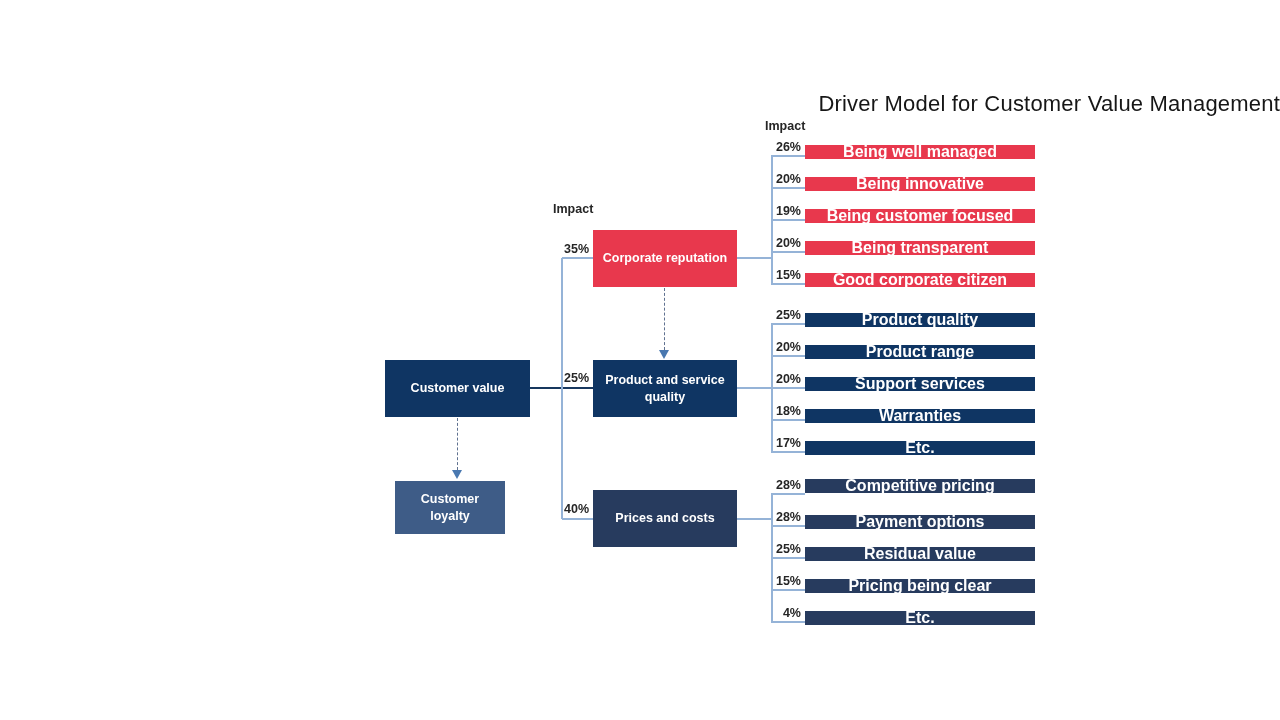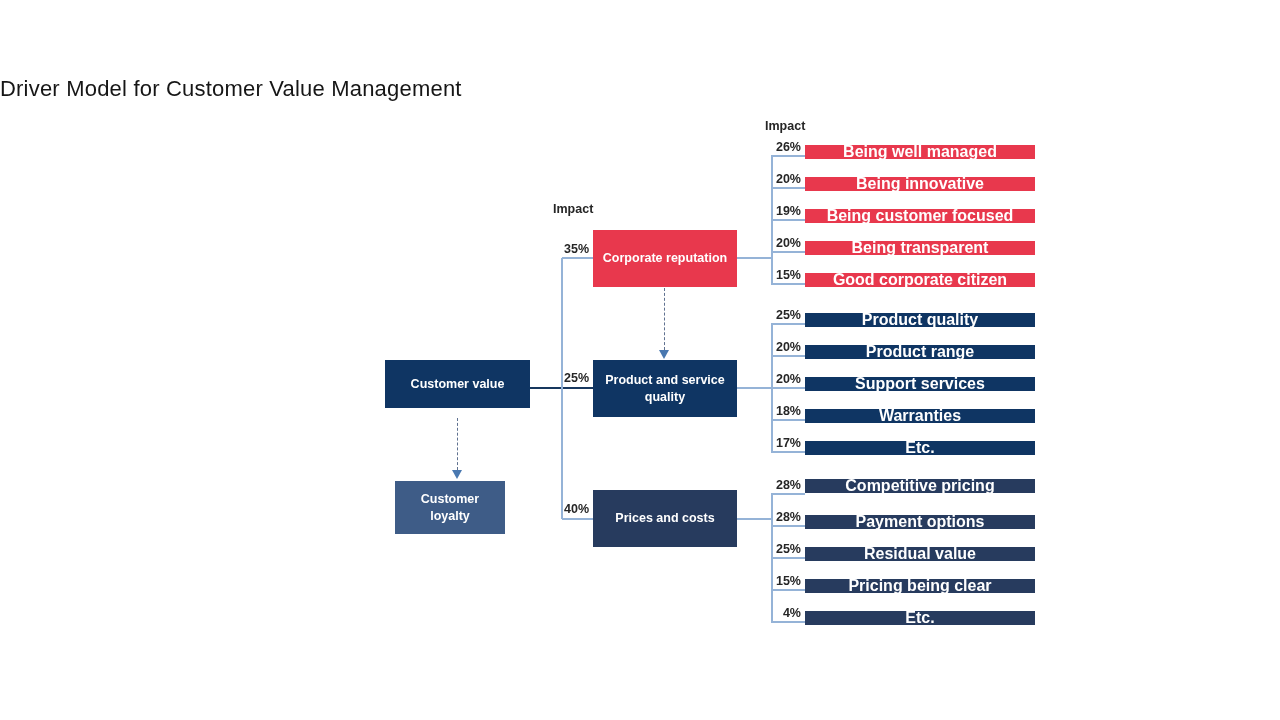"Driver Model for Customer Value" .title { text-align: left -> right; top: 76px -> 91px }
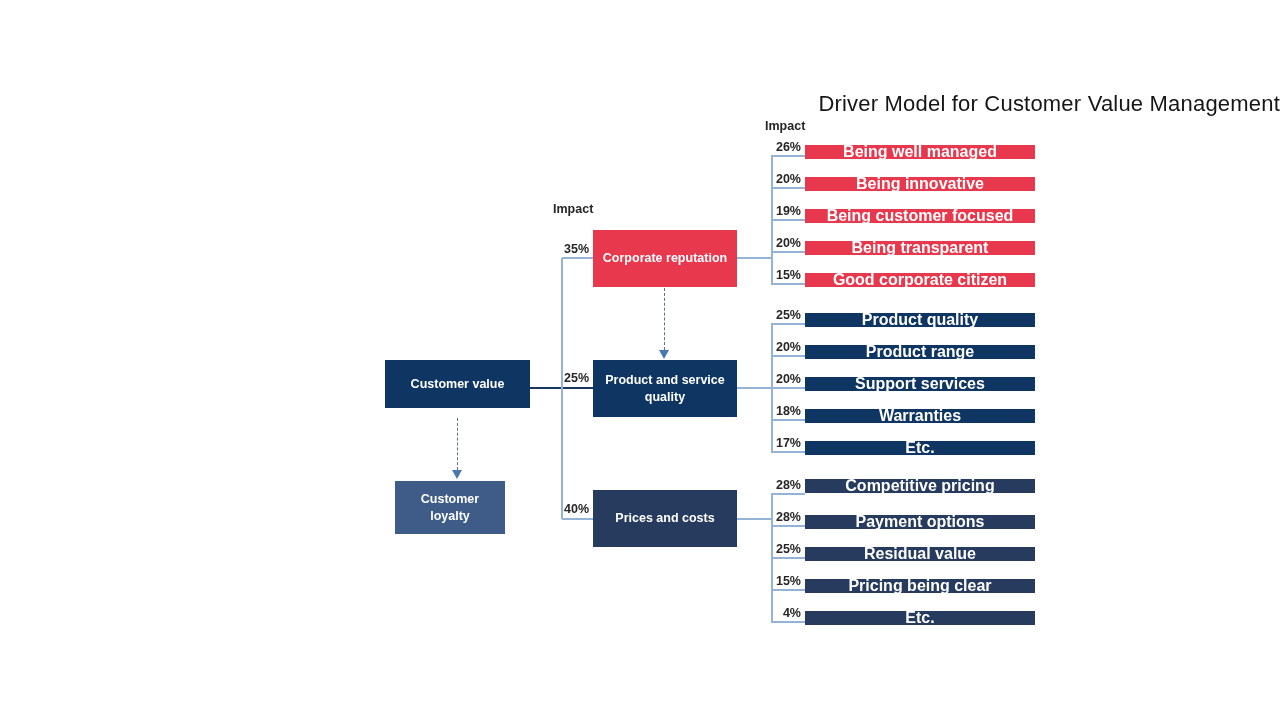"Customer value" div.box { height: 48px -> 57px }
